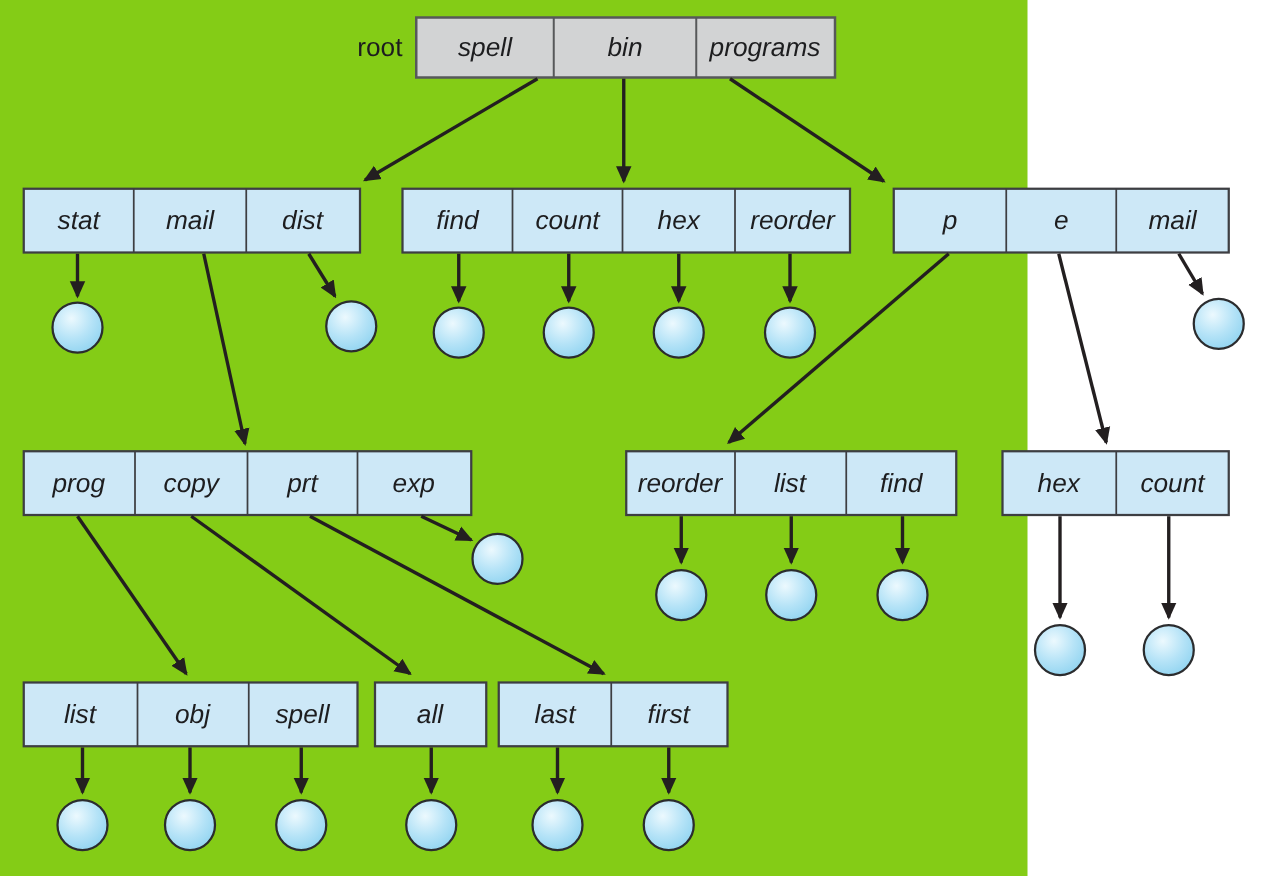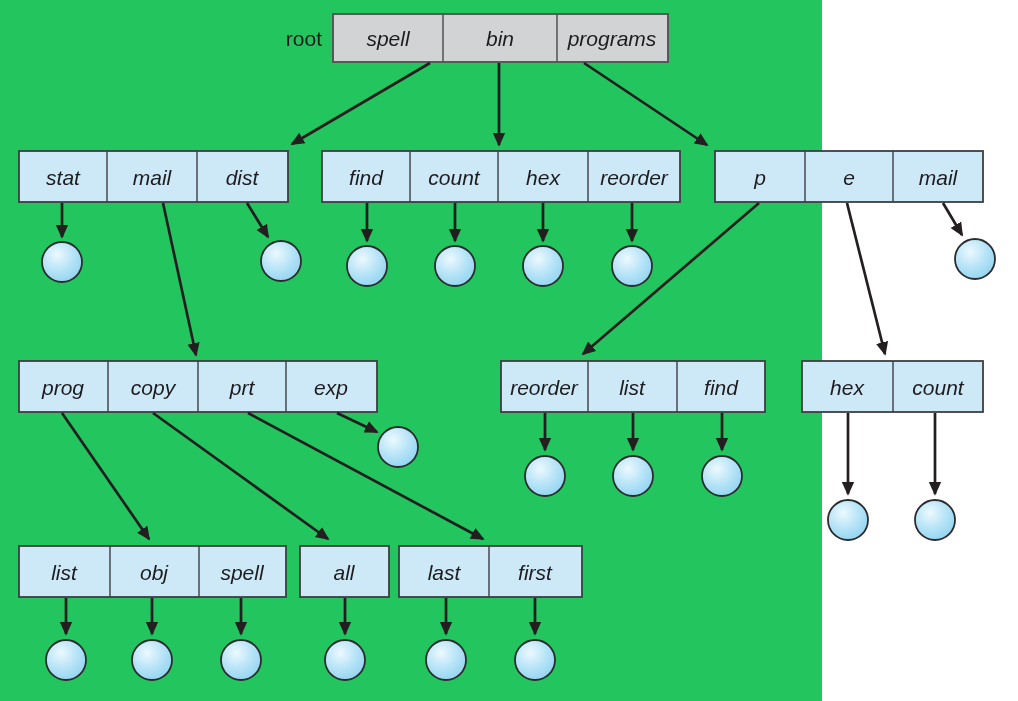"root" .stage { background: #22c55e -> #84cc16 }
